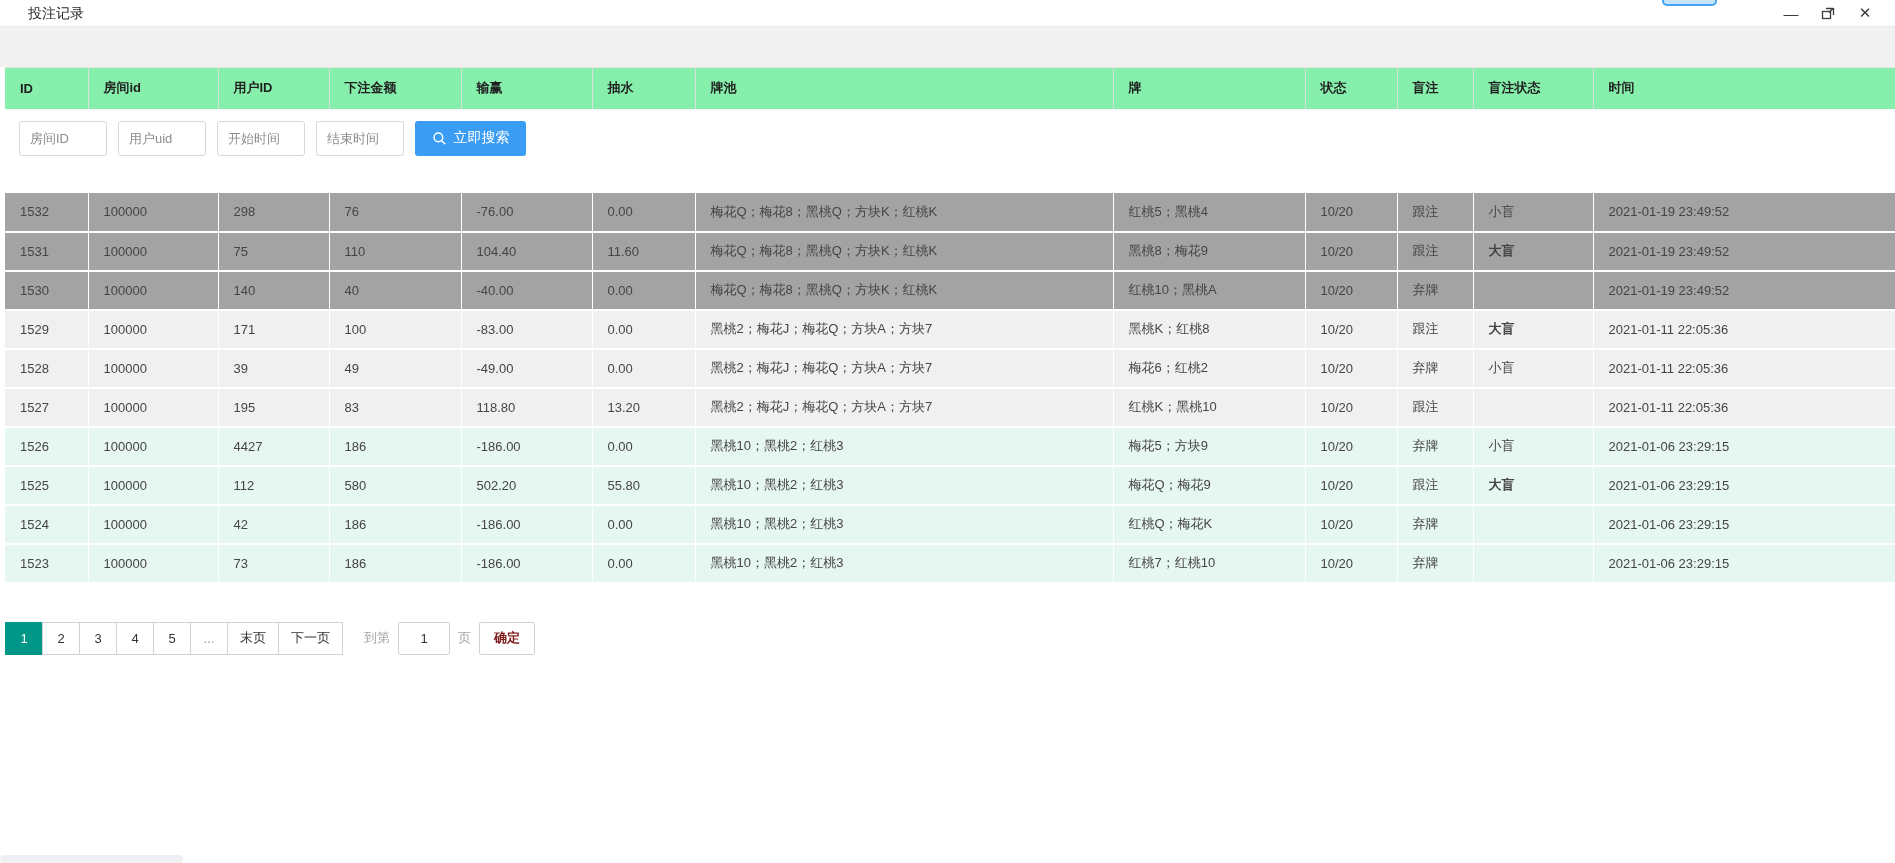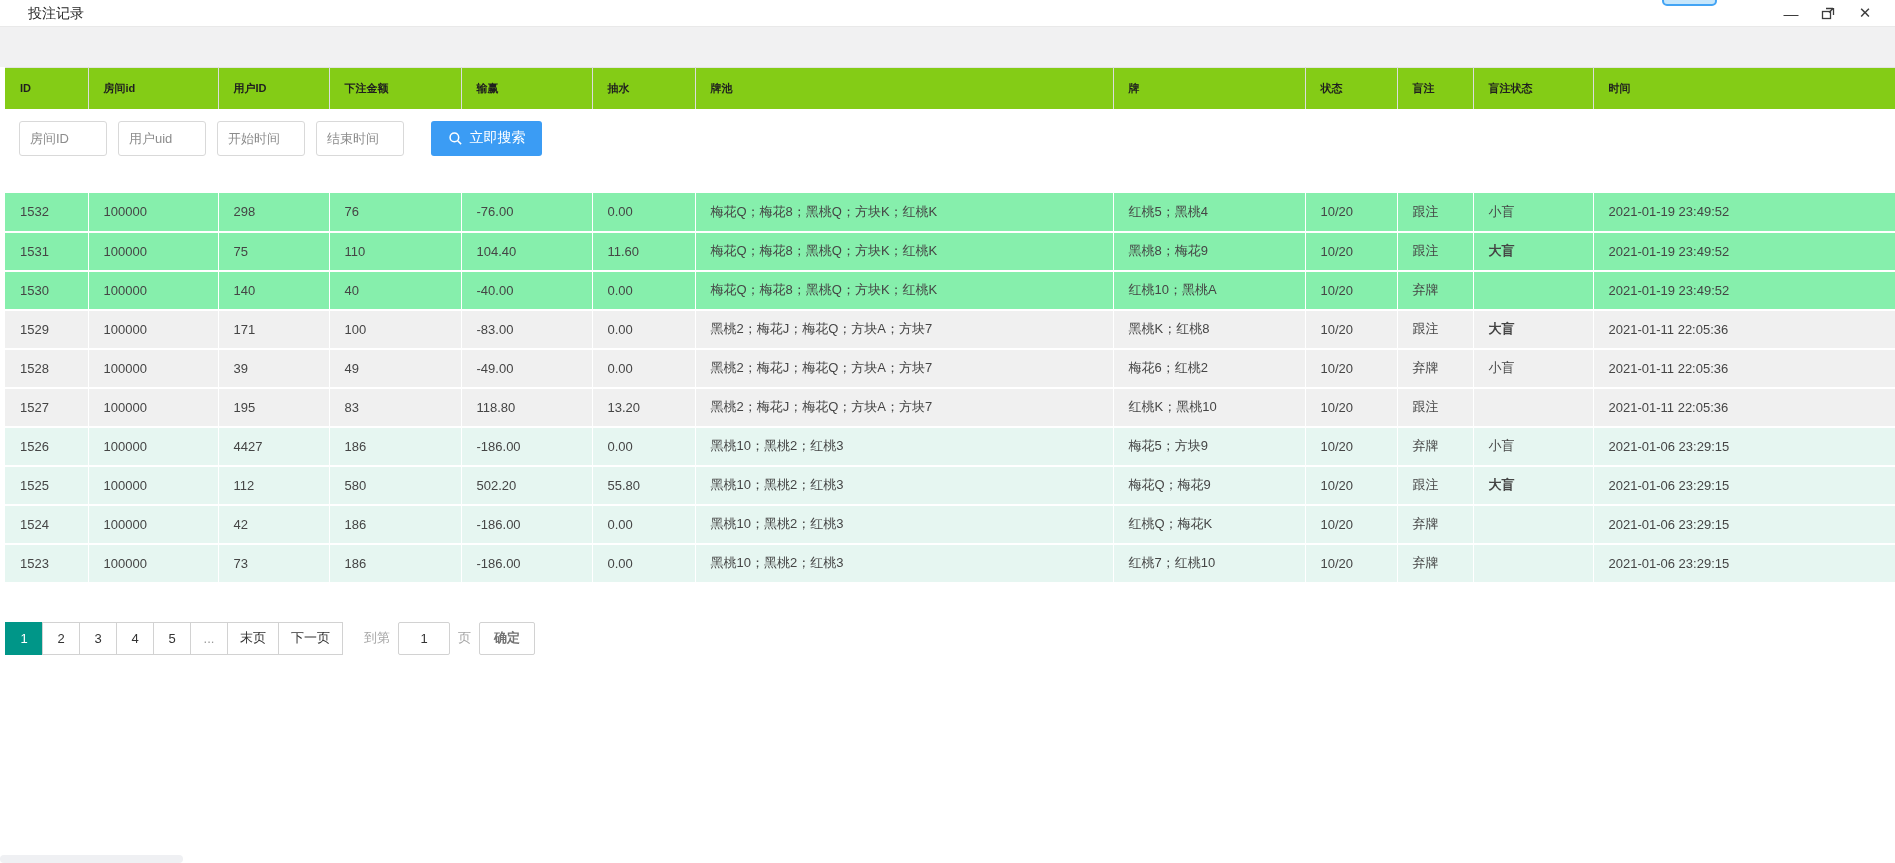"ID" thead th { background: #84cc16 -> #86efac; font-size: 11px -> 13px }
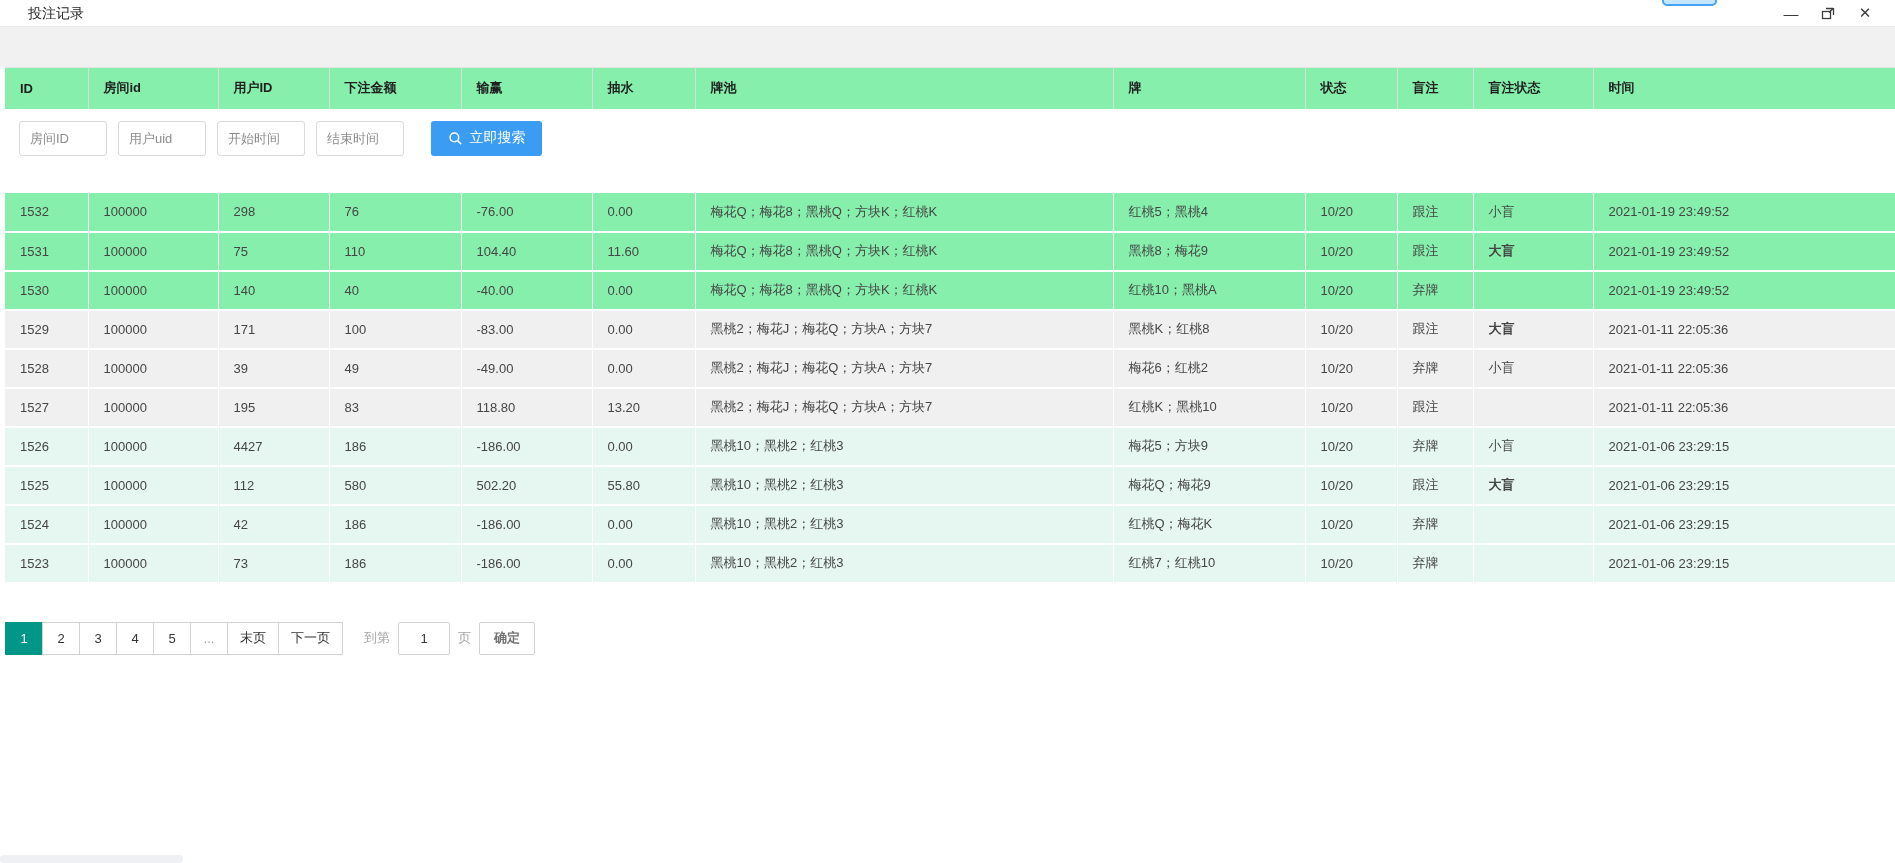"立即搜索" .search-btn { margin-left: 16px -> 0px }
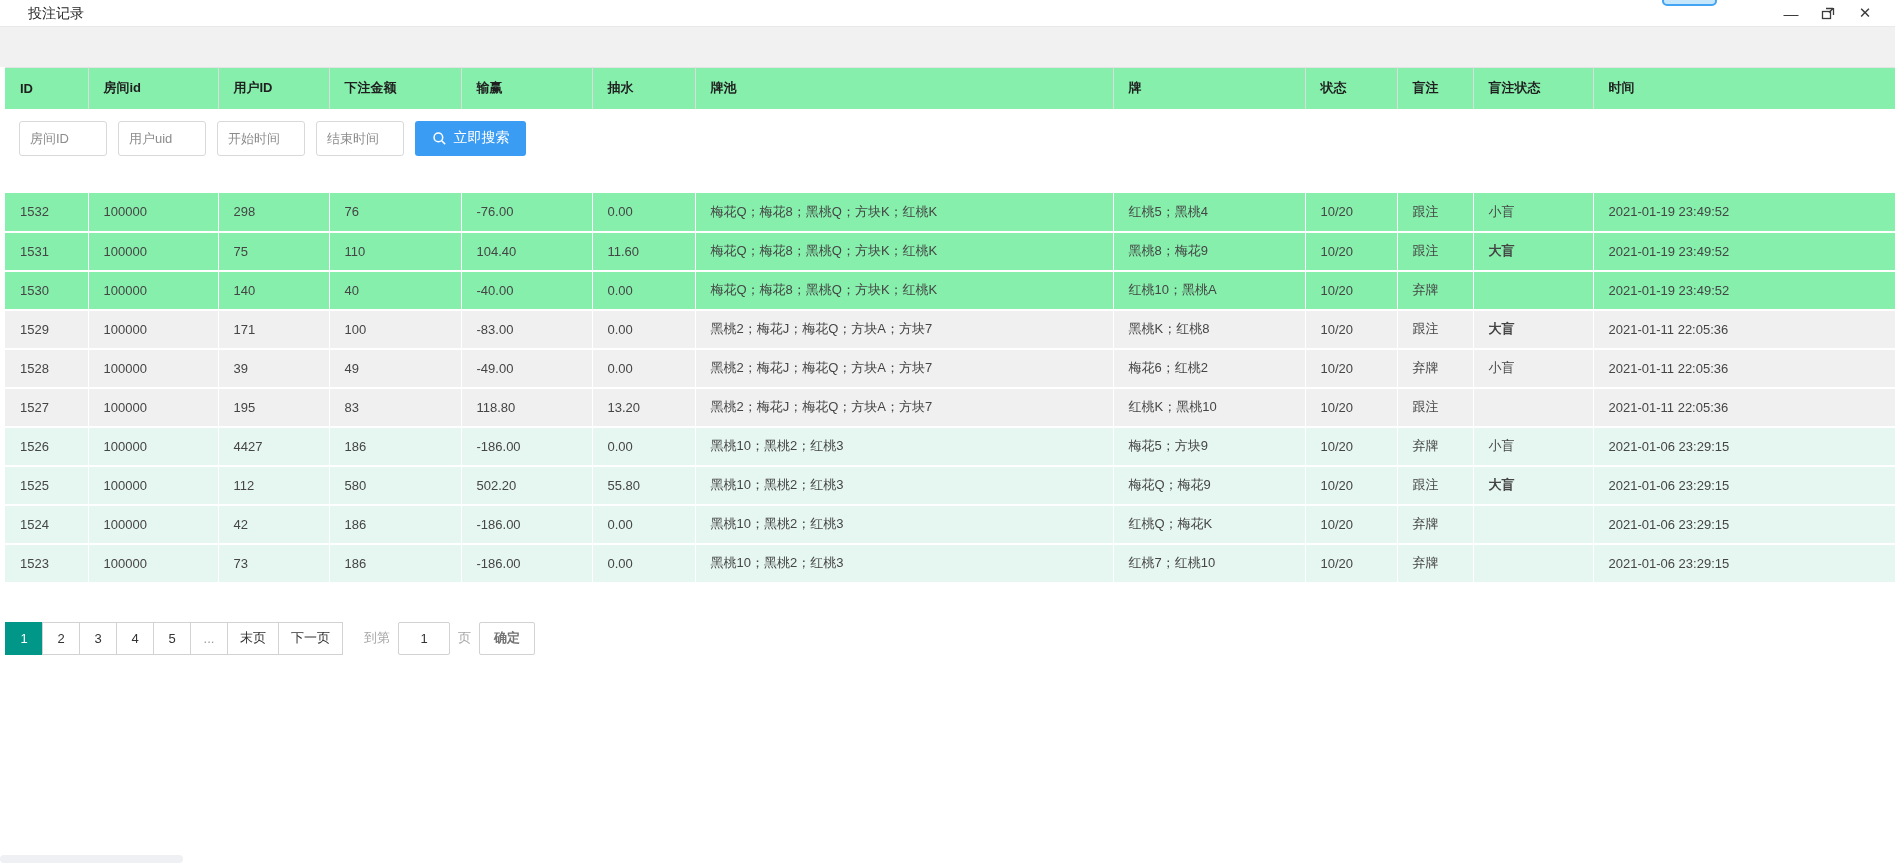"1532" tr.row-purple td { background: #86efac -> #a3a3a3 }
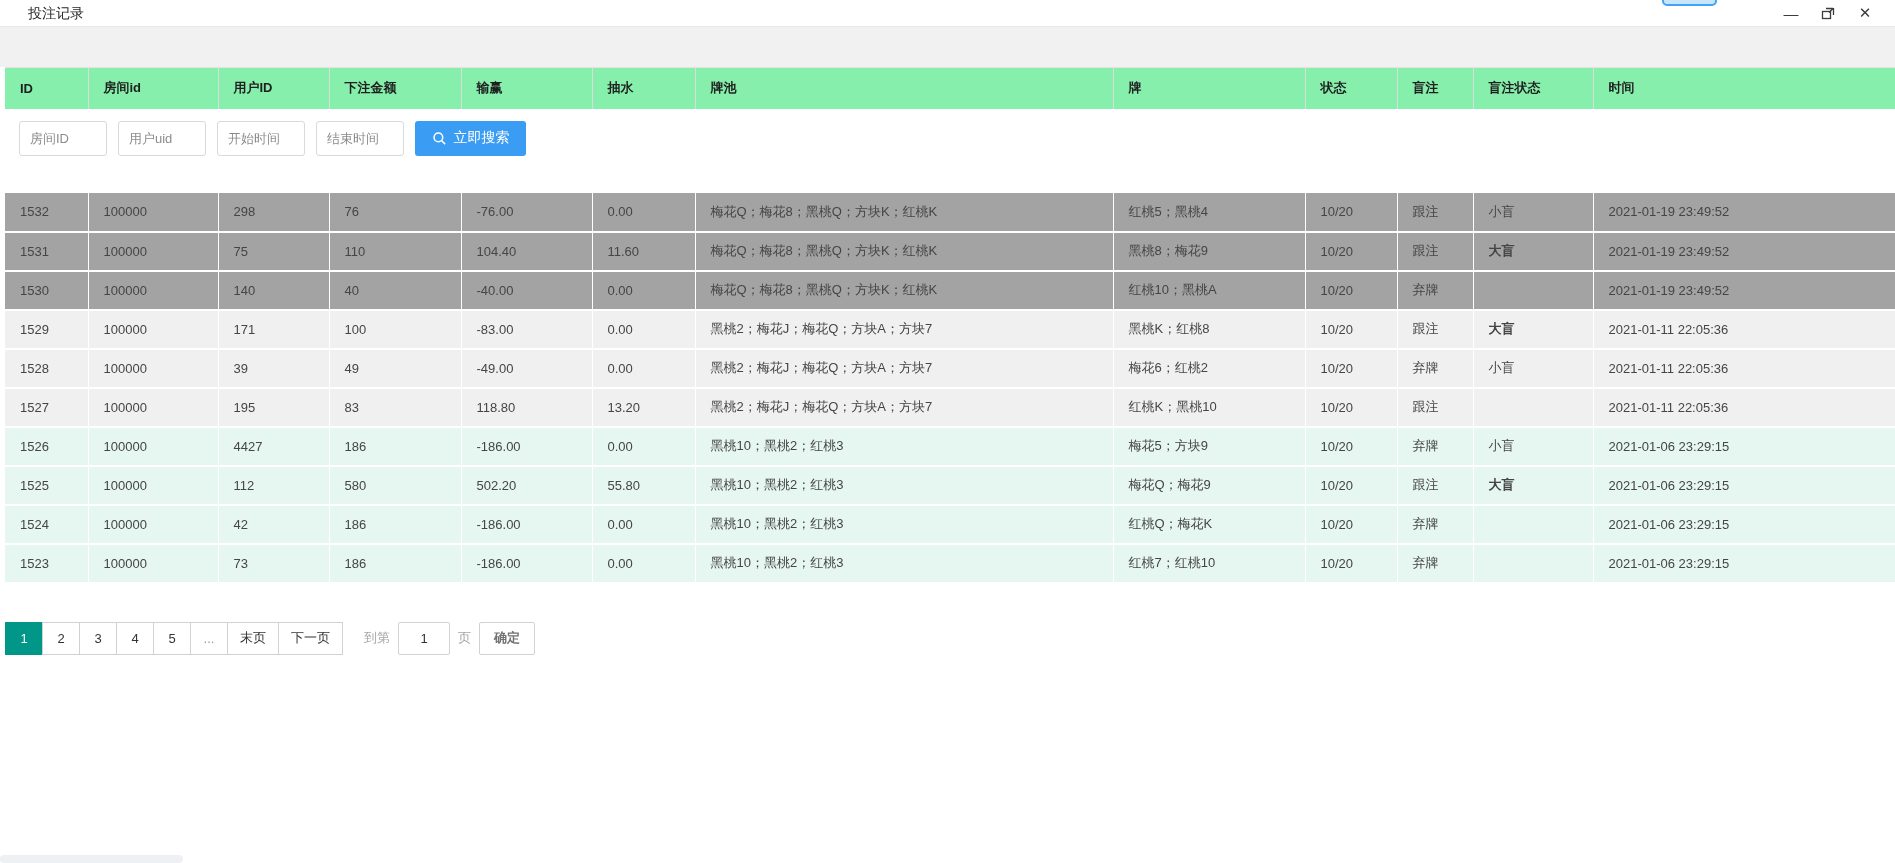"确定" .confirm-btn { color: #737373 -> #7f1d1d }
